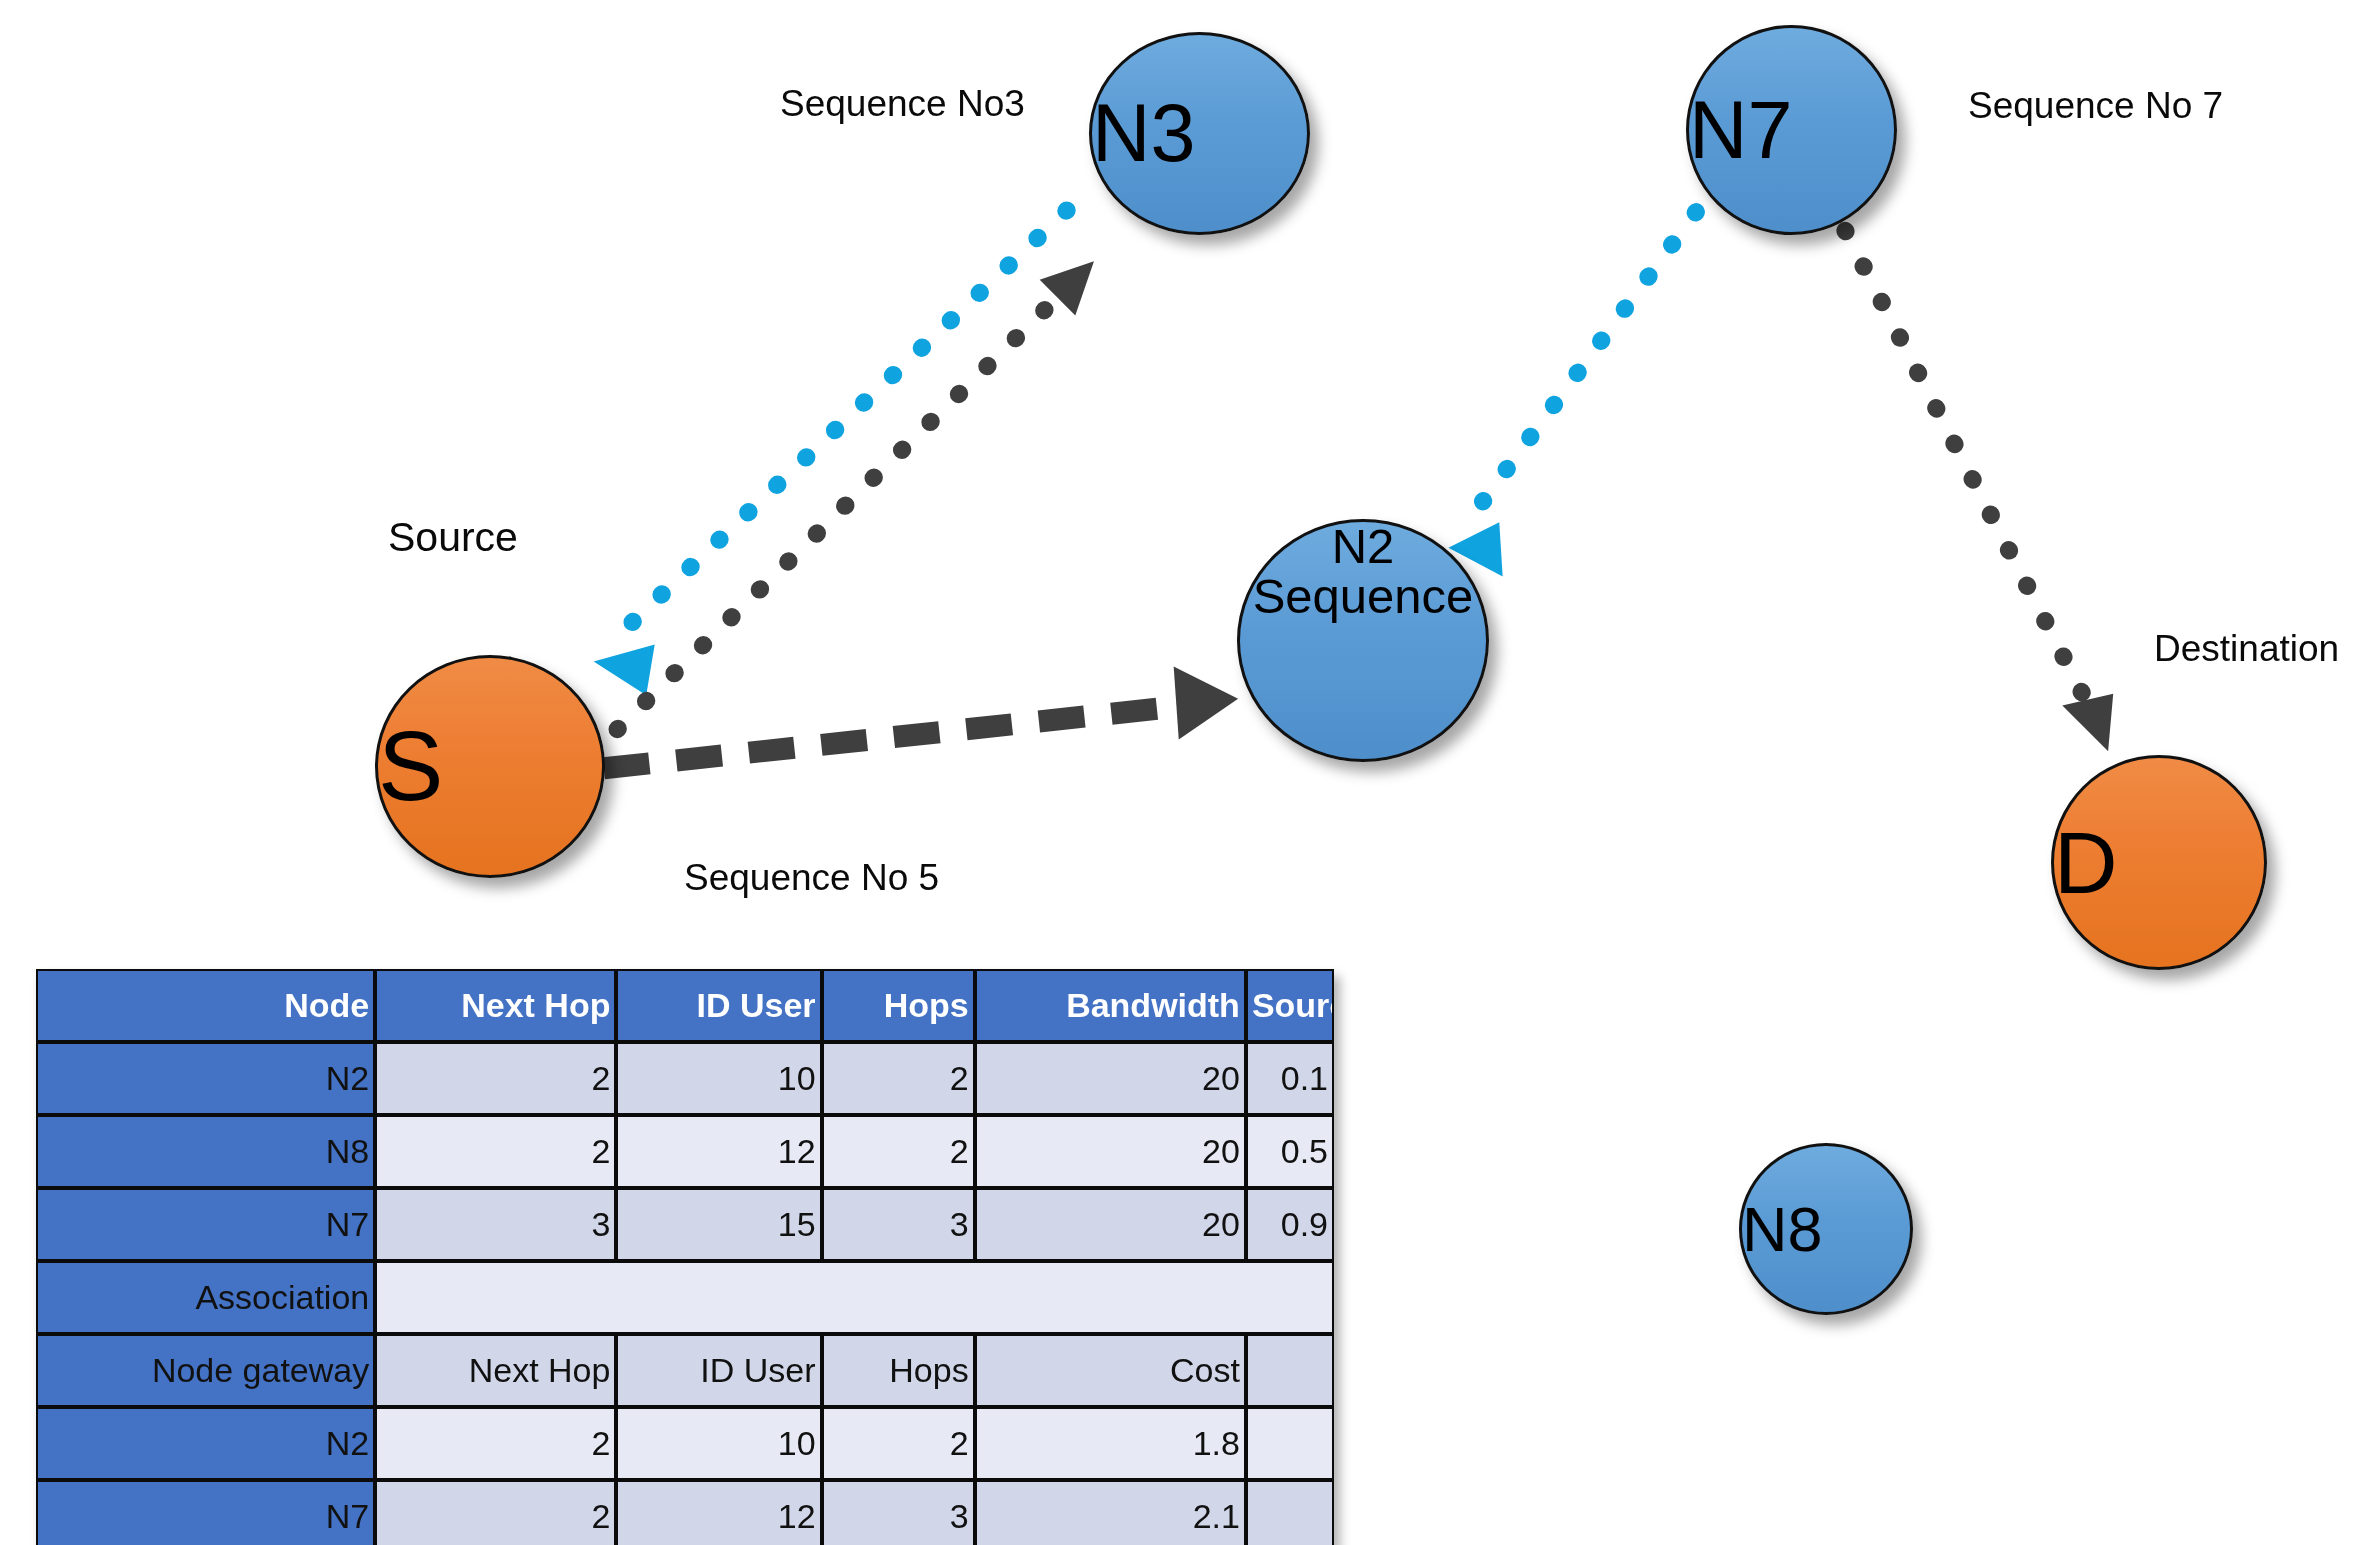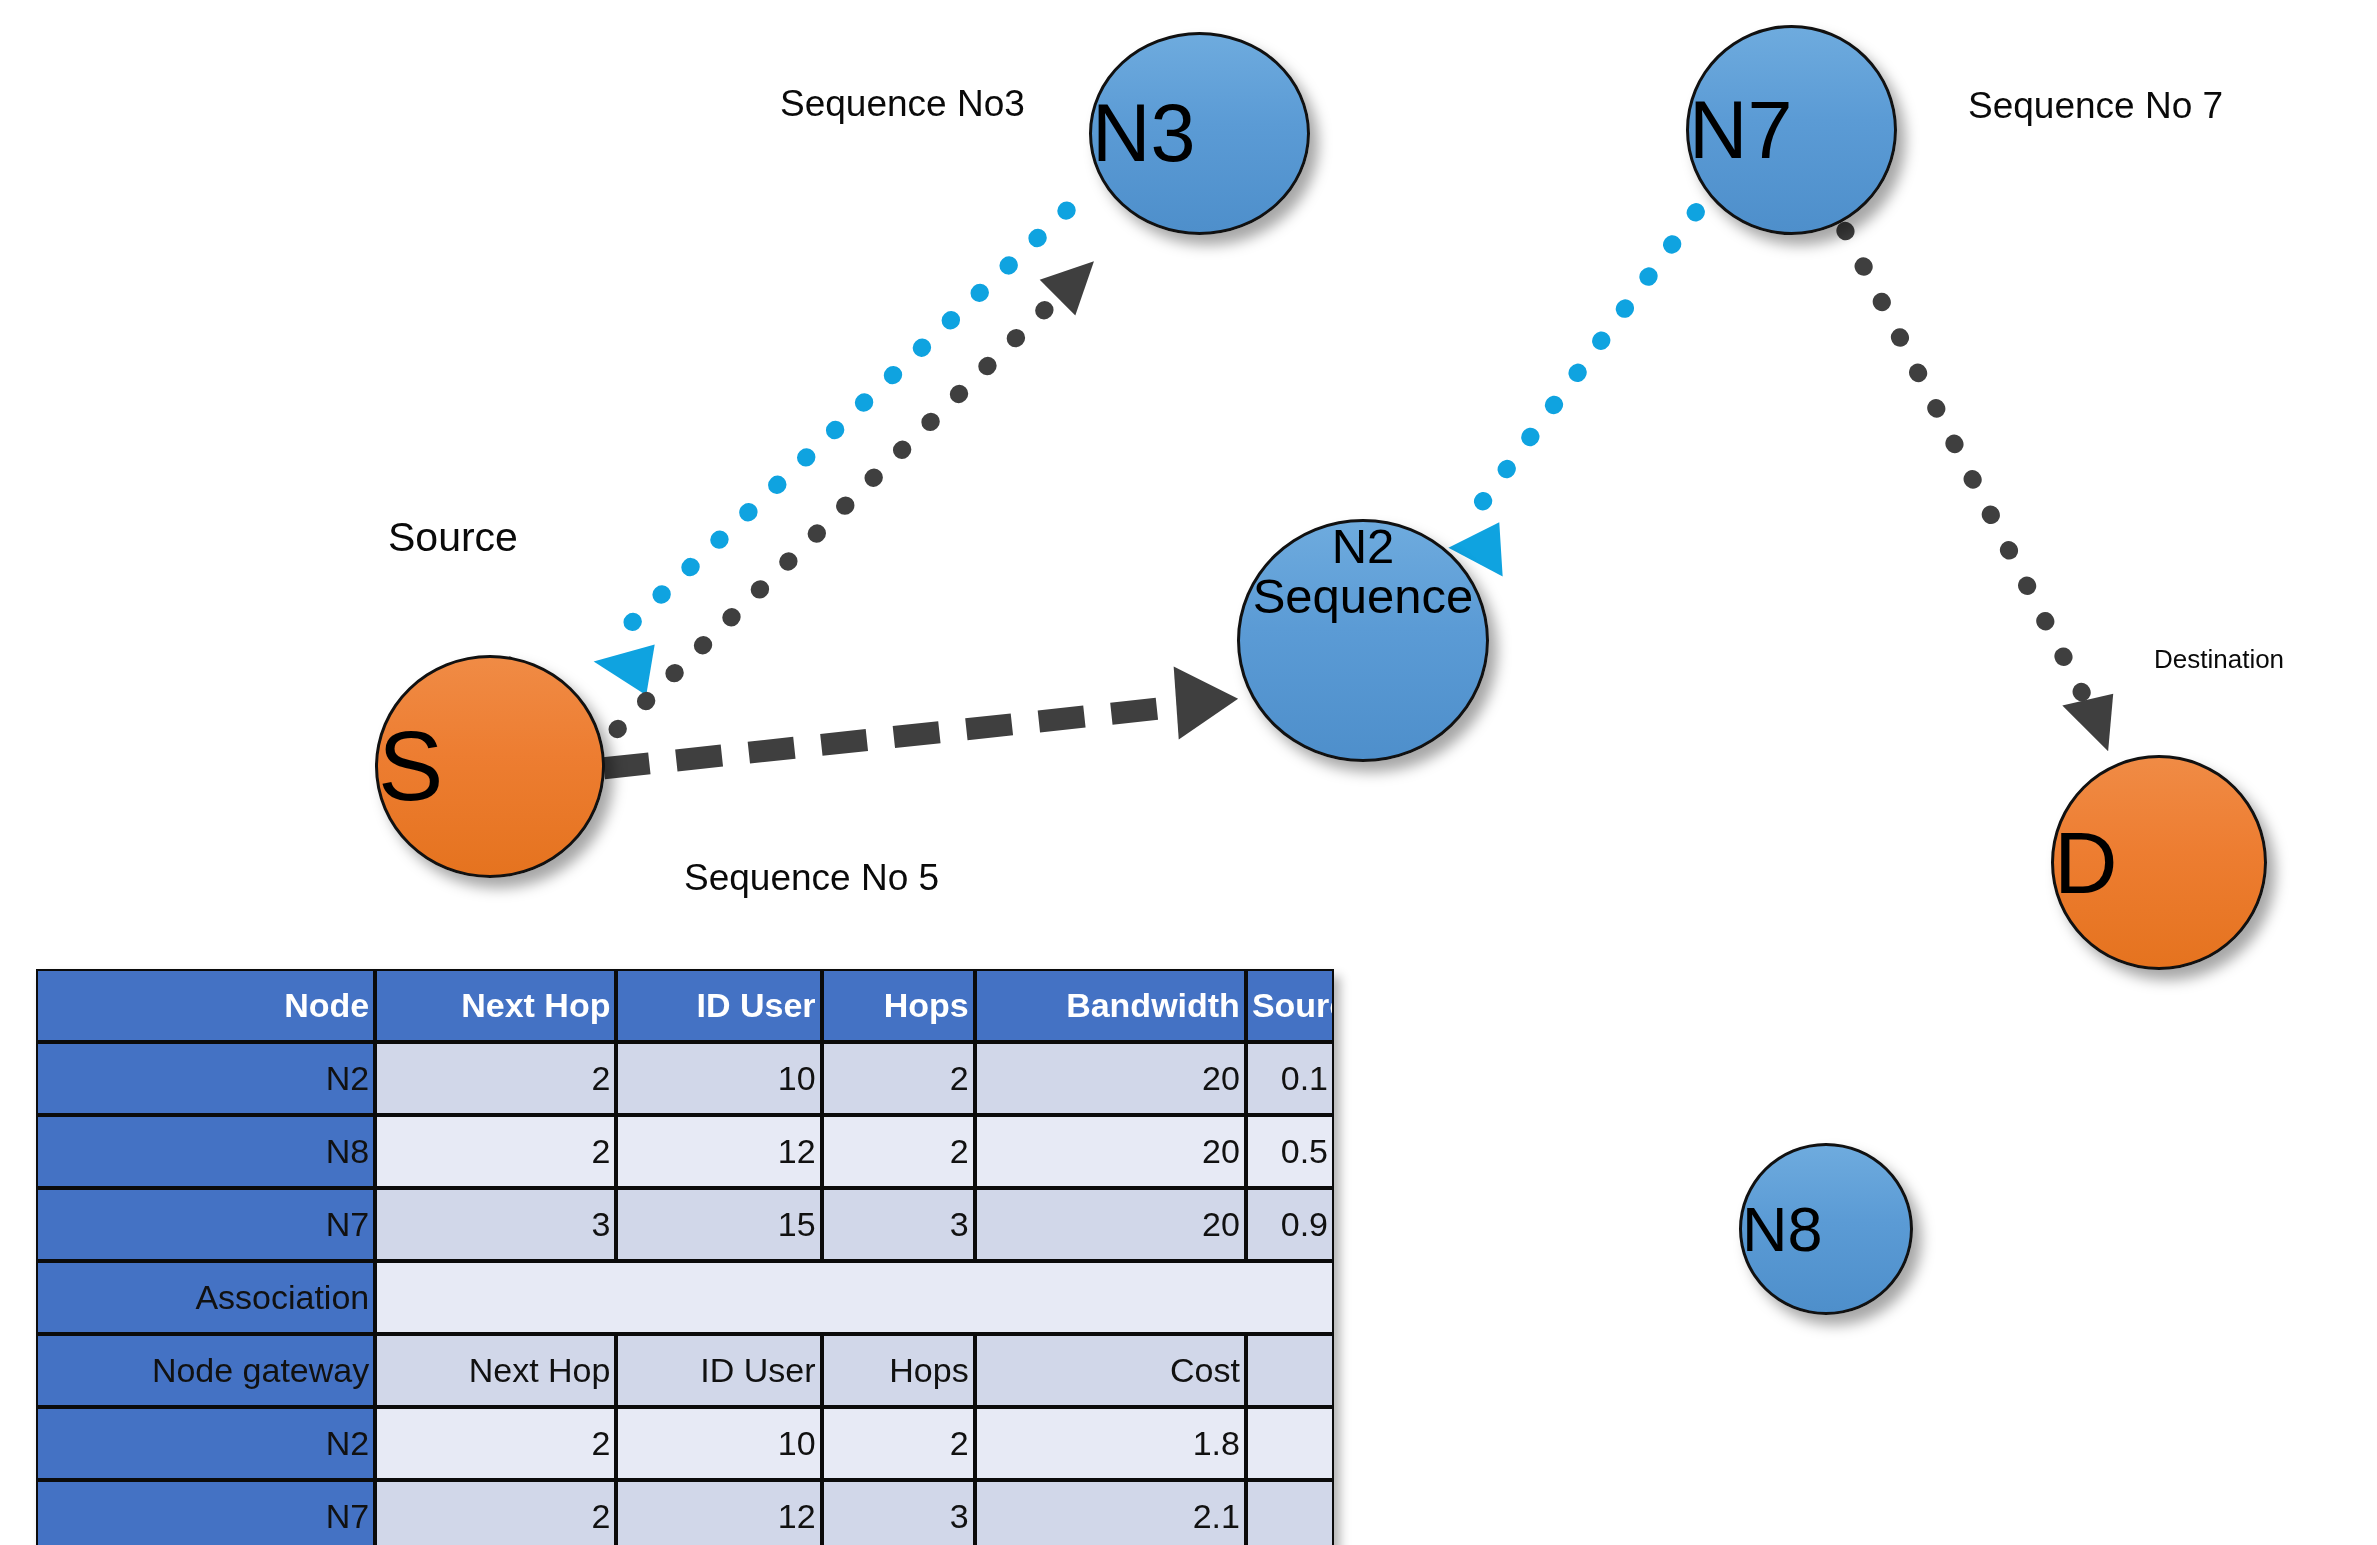"Destination" div.lbl { font-size: 26px -> 37px; top: 644px -> 628px }
